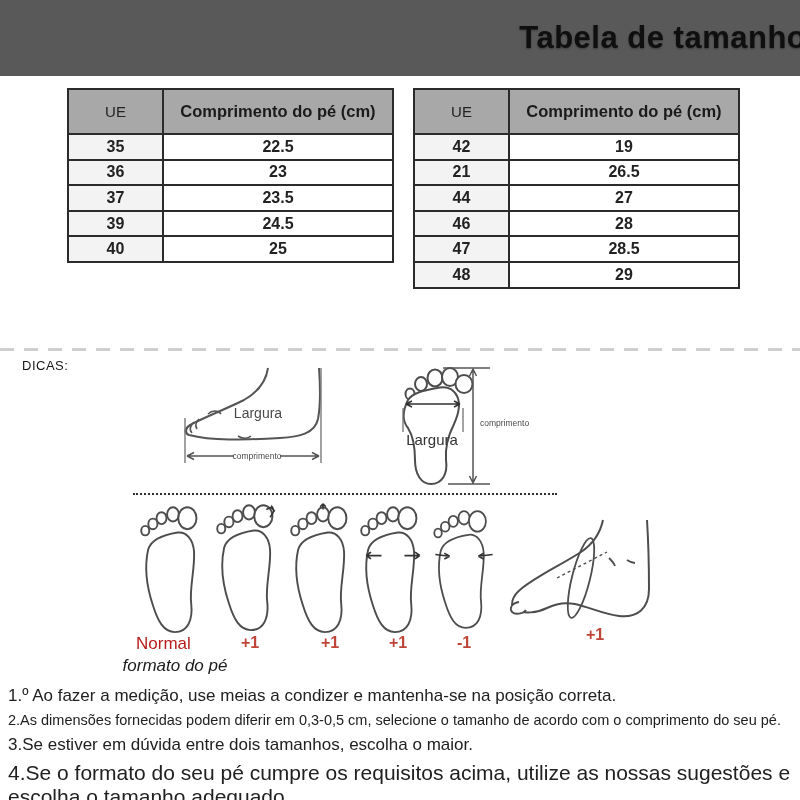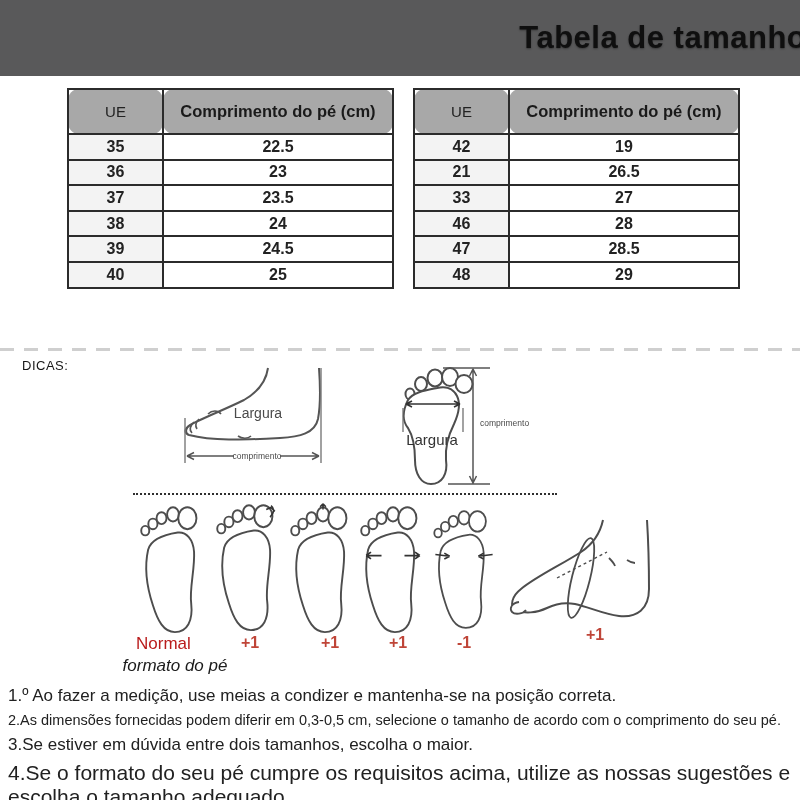"UE" table.size th { border-radius: 11px -> none }
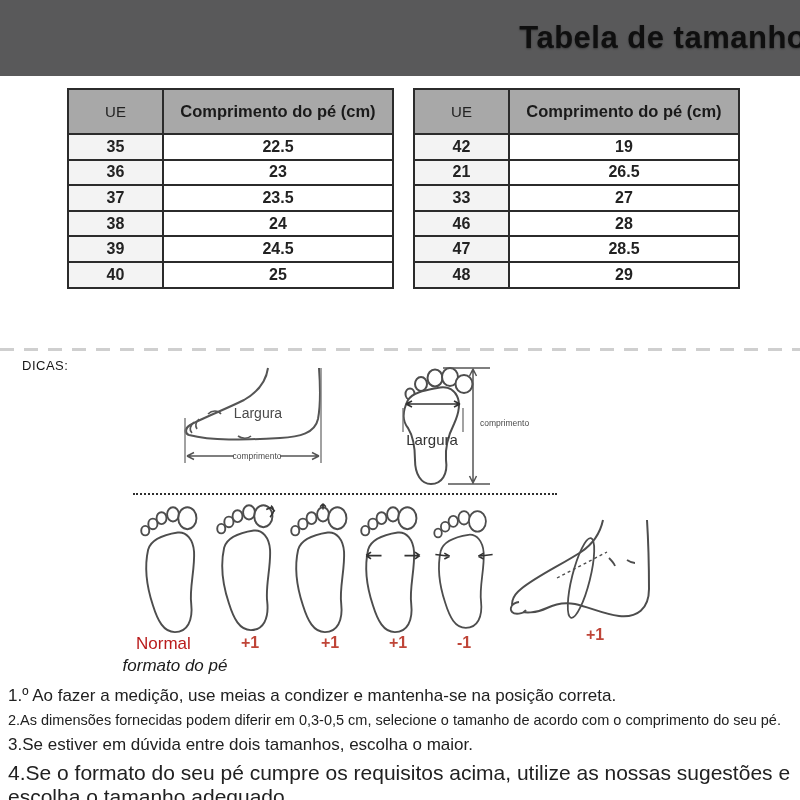"33" td.c0 { text: 33 -> 44 }
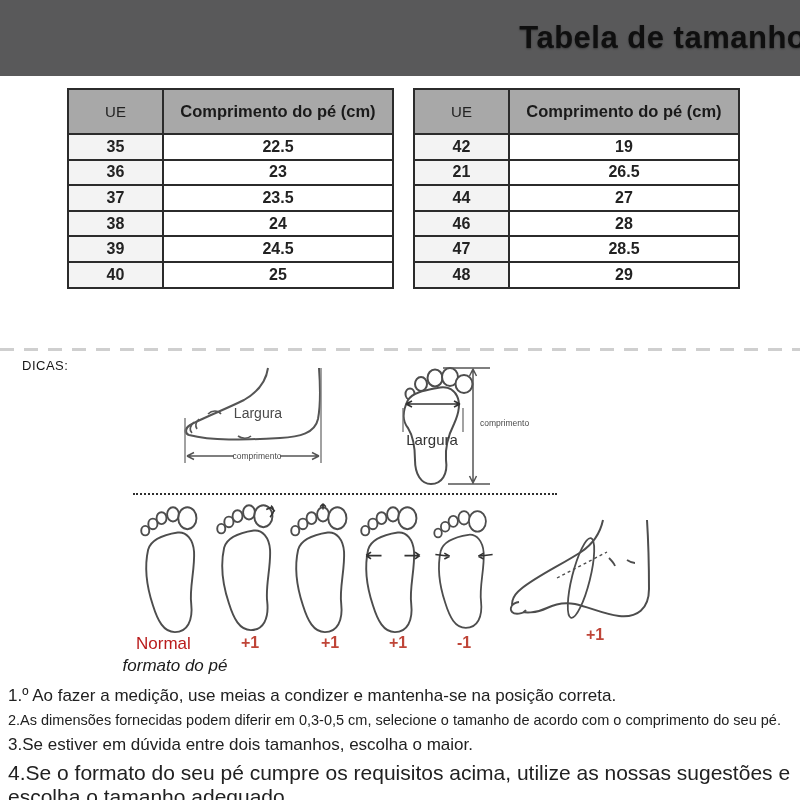"38" tr { html: <tr> <td>38</td> <td>24</td> </tr> -> none }
